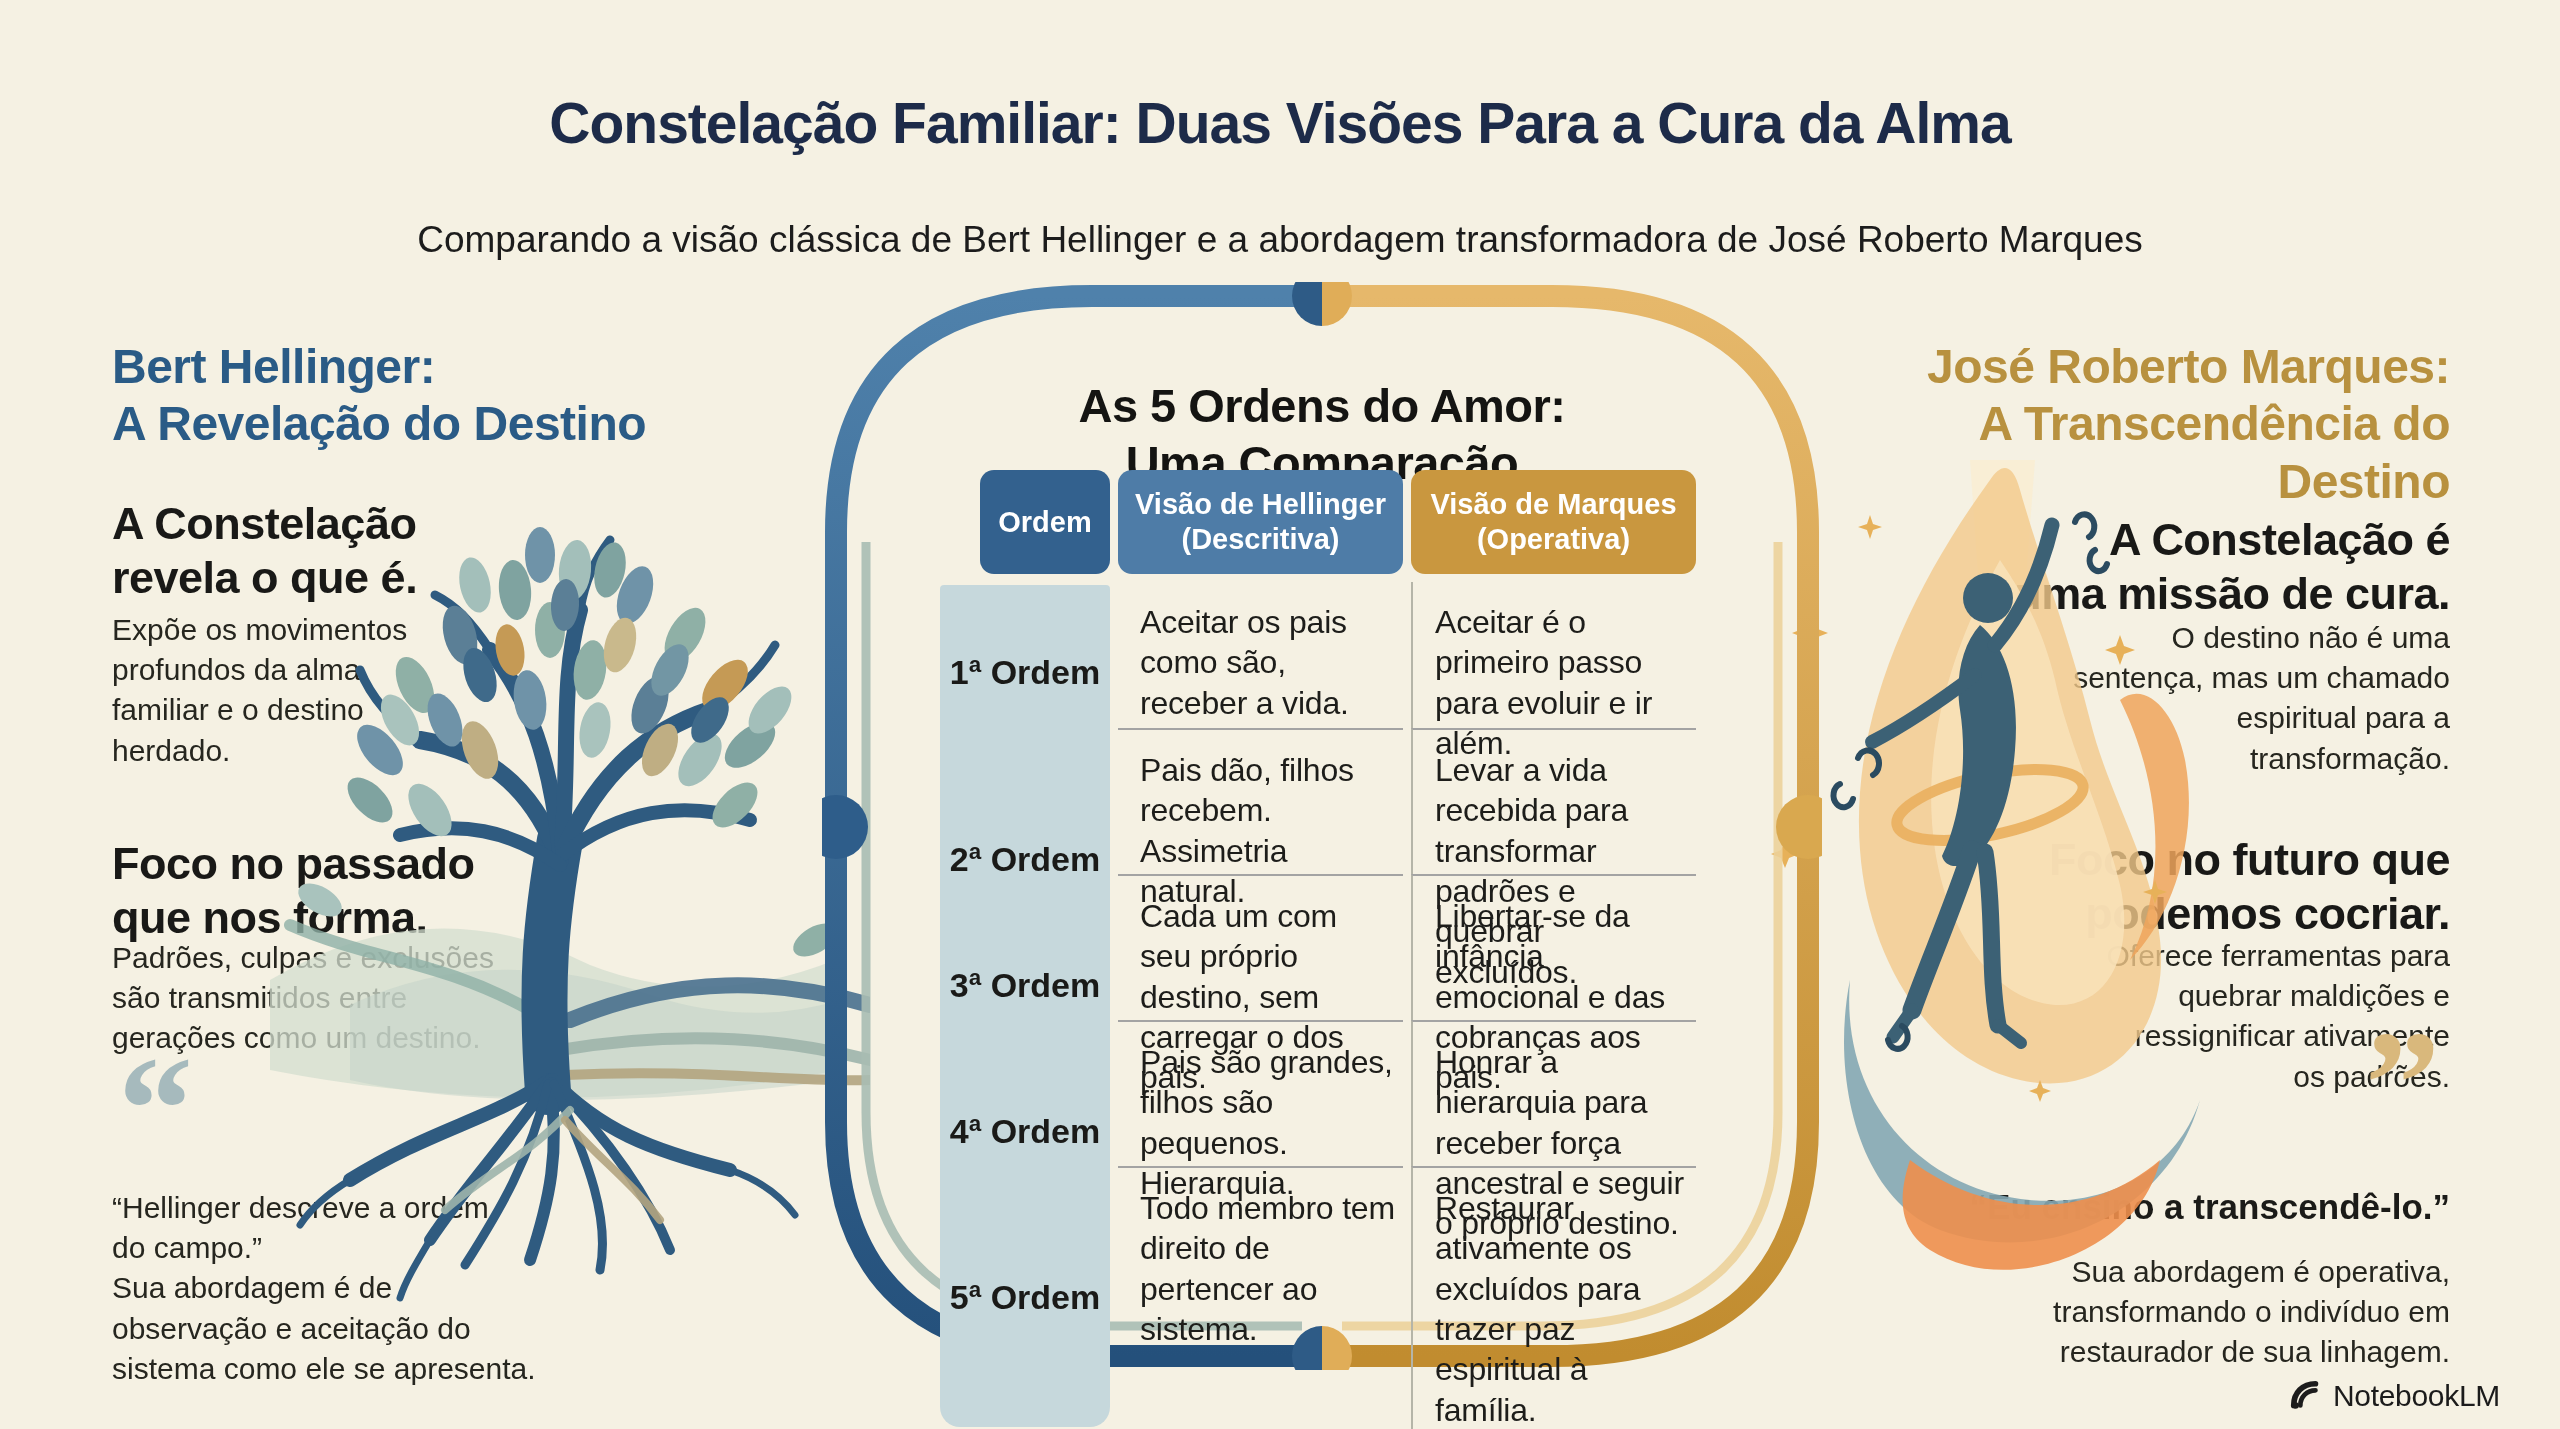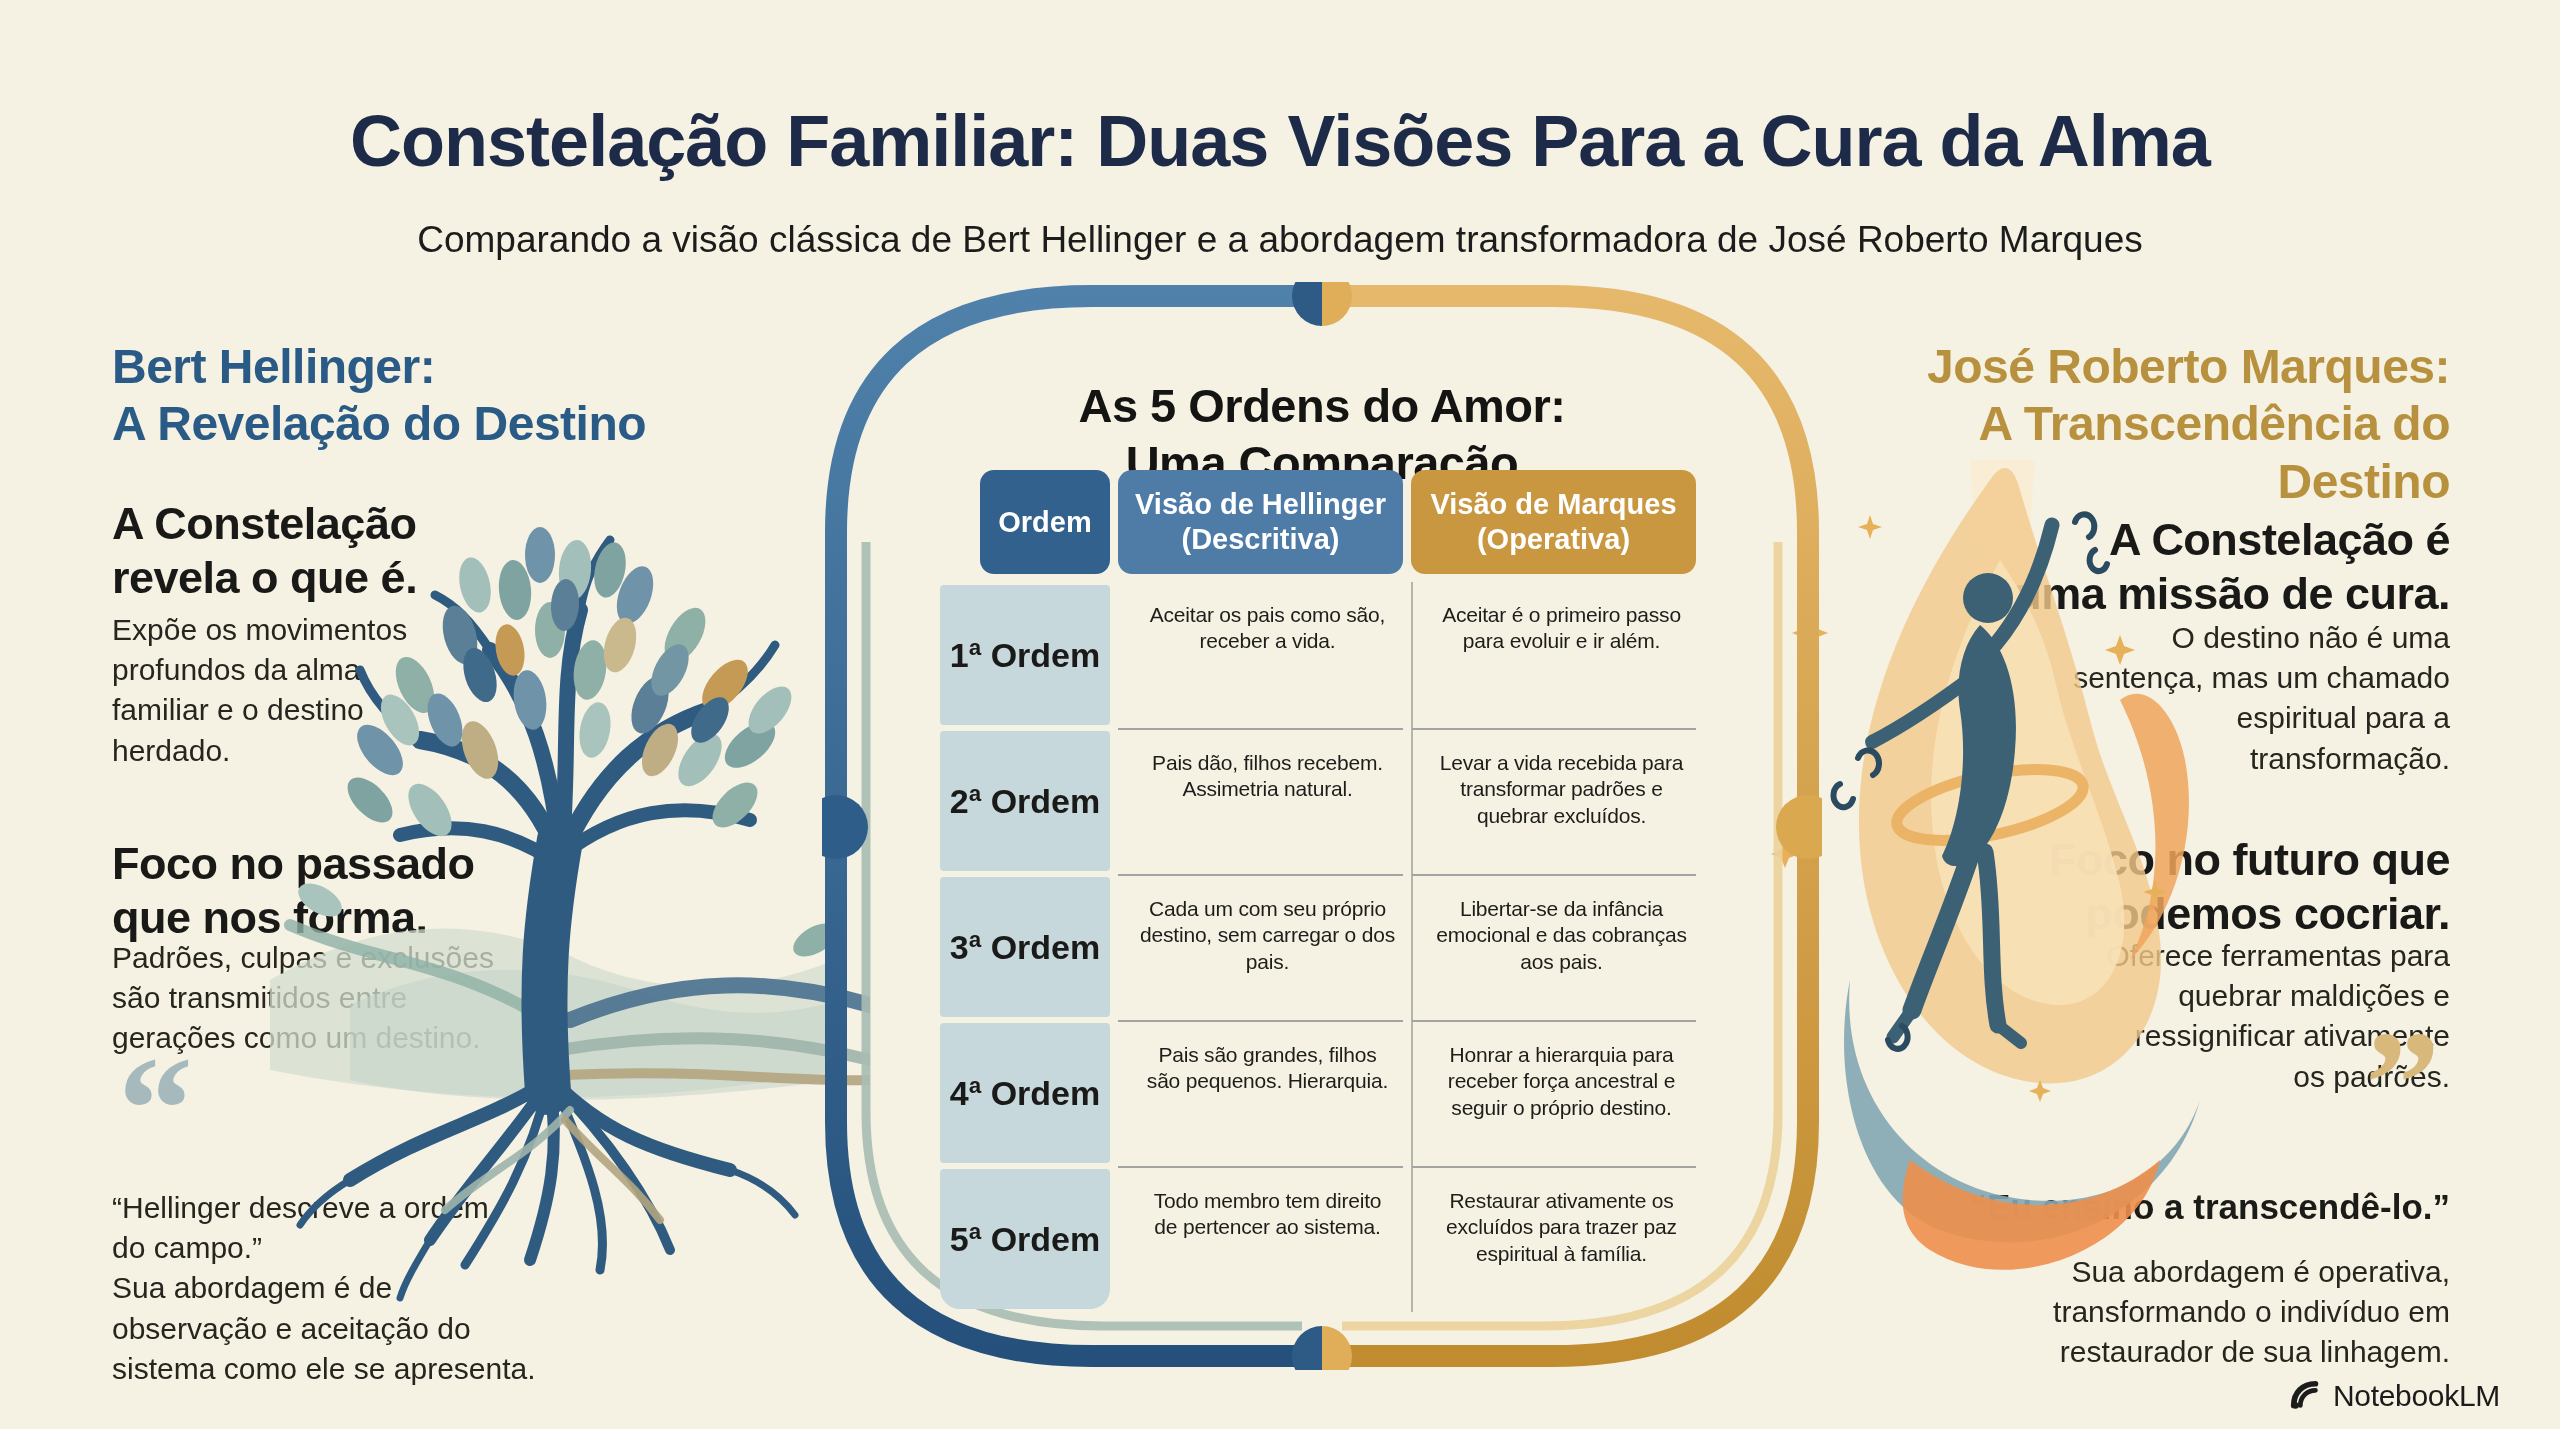"Constelação Familiar: Duas Visões Para" .page-title { font-size: 72px -> 57px }
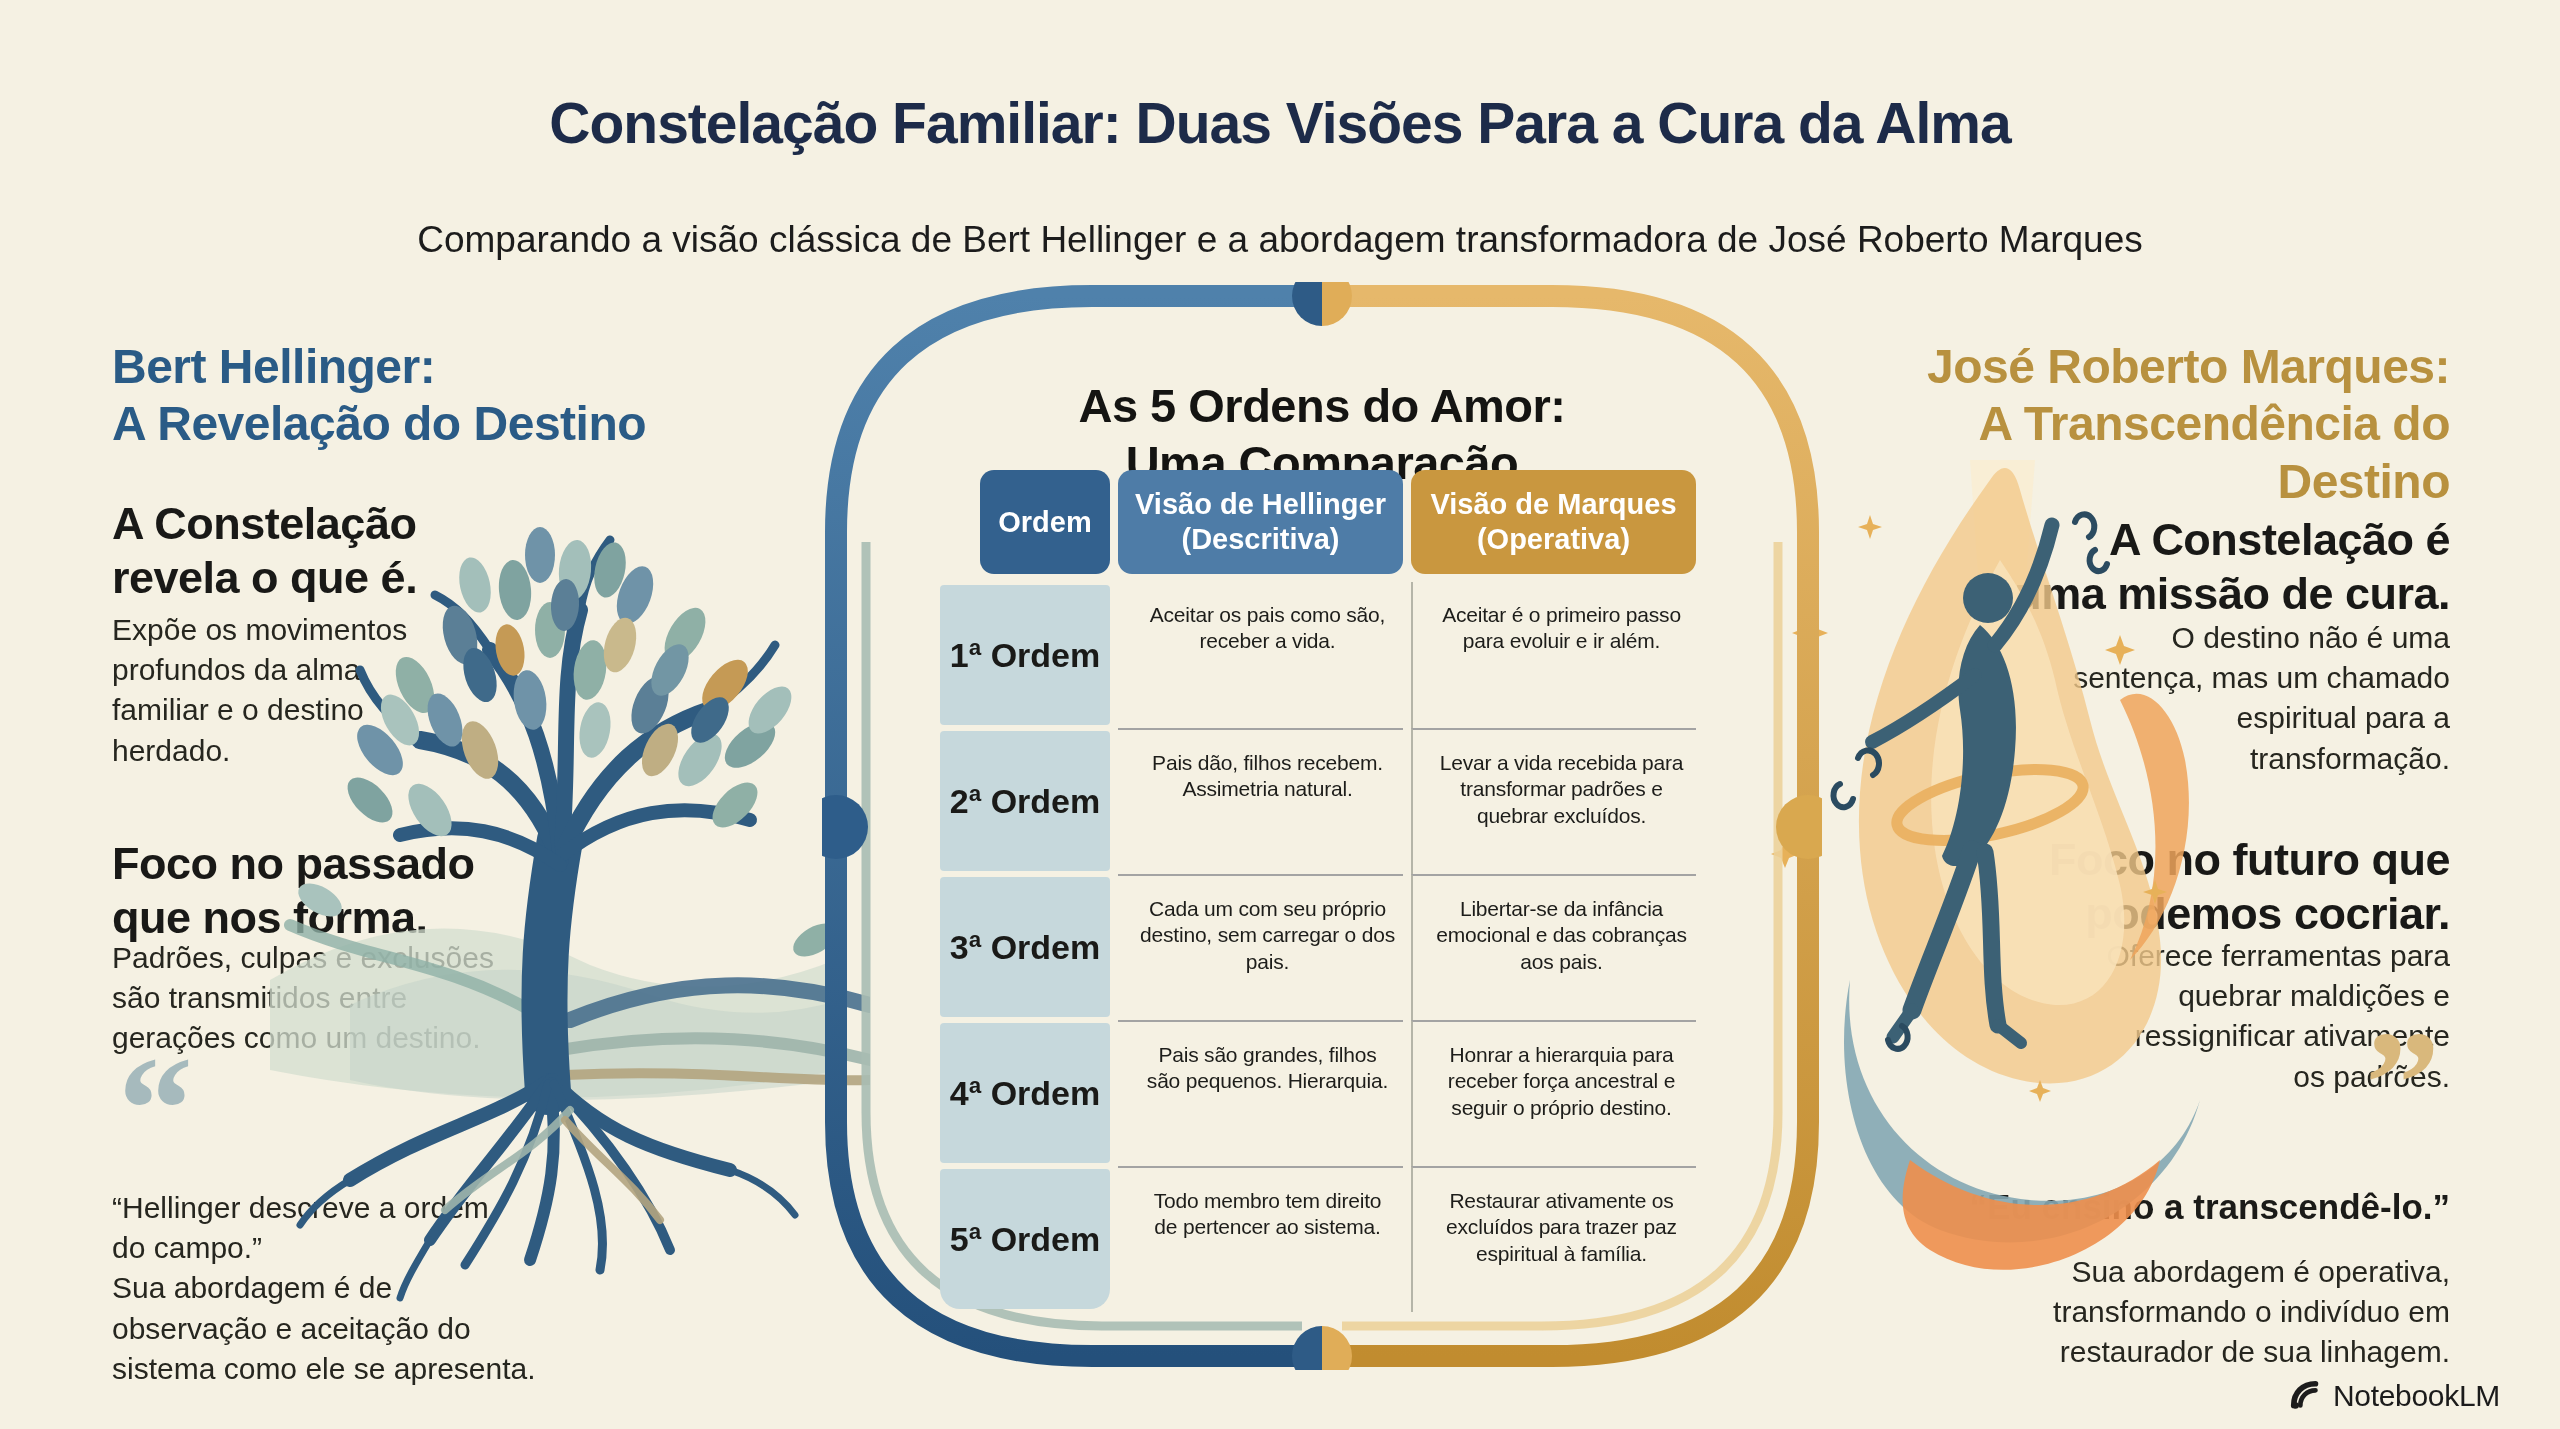"Aceitar os pais como são," .cell { font-size: 21px -> 32px; text-align: center -> none }
